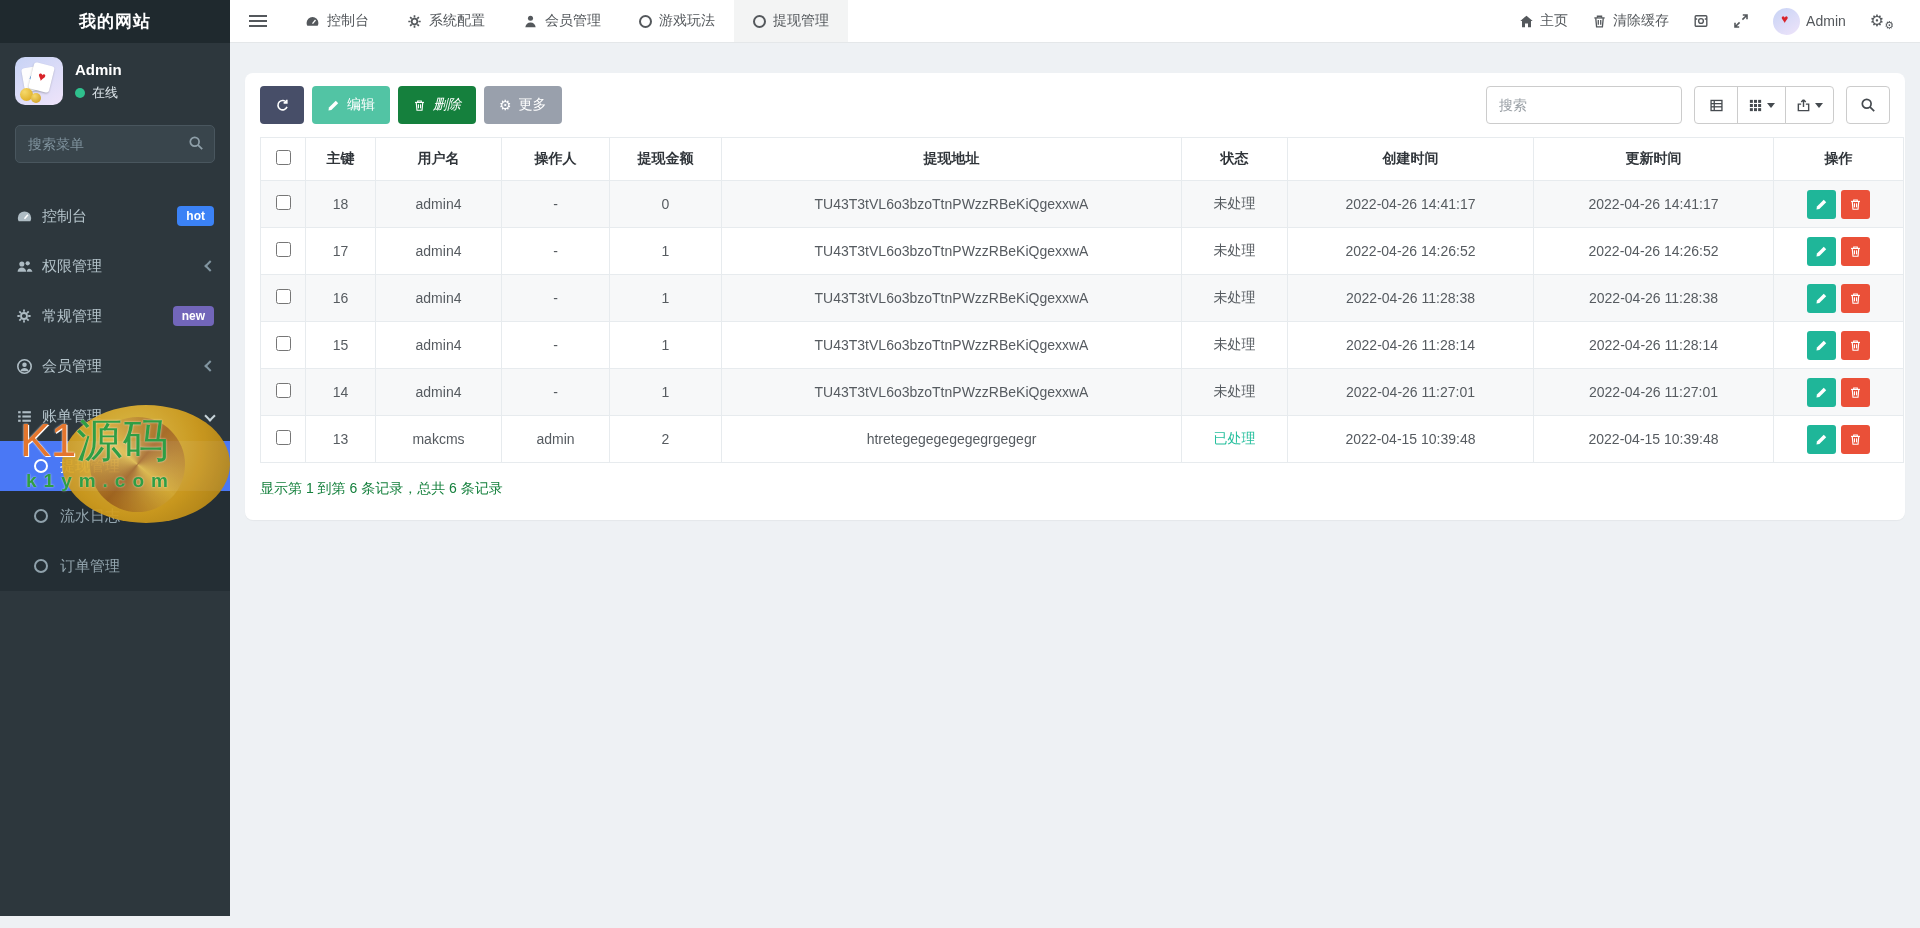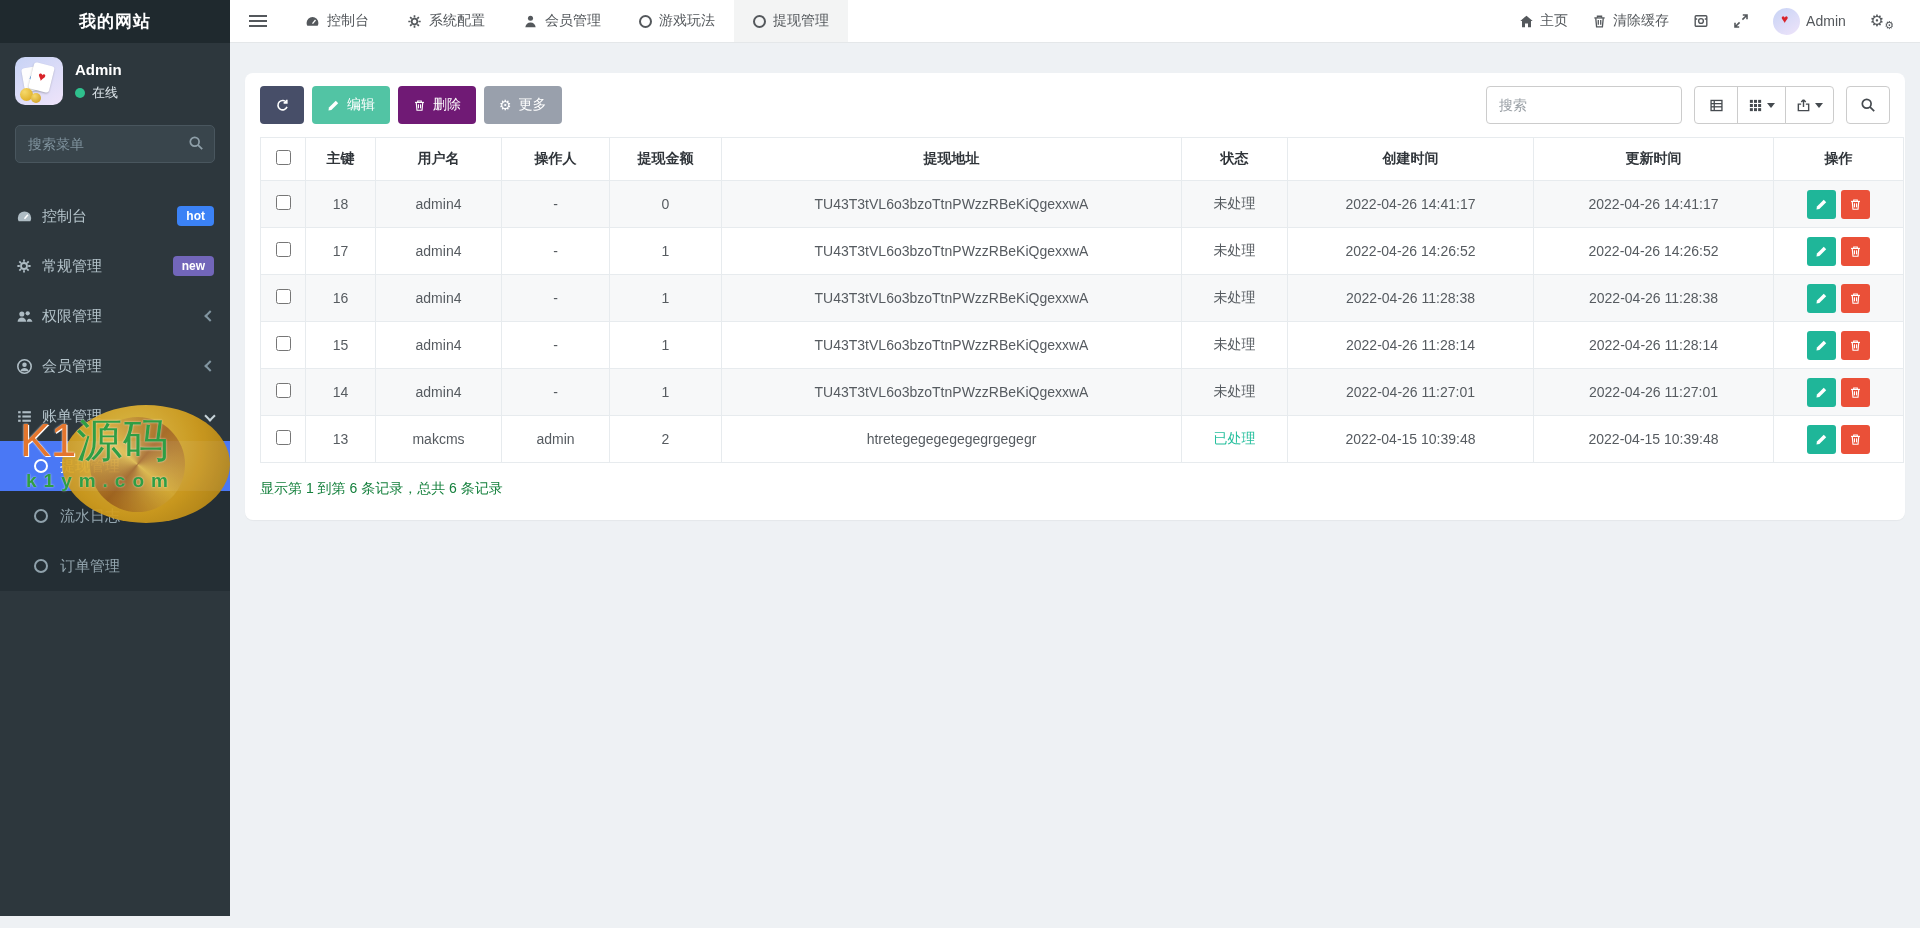"删除" .btn-del { background: #701a75 -> #15803d; font-style: none -> italic }
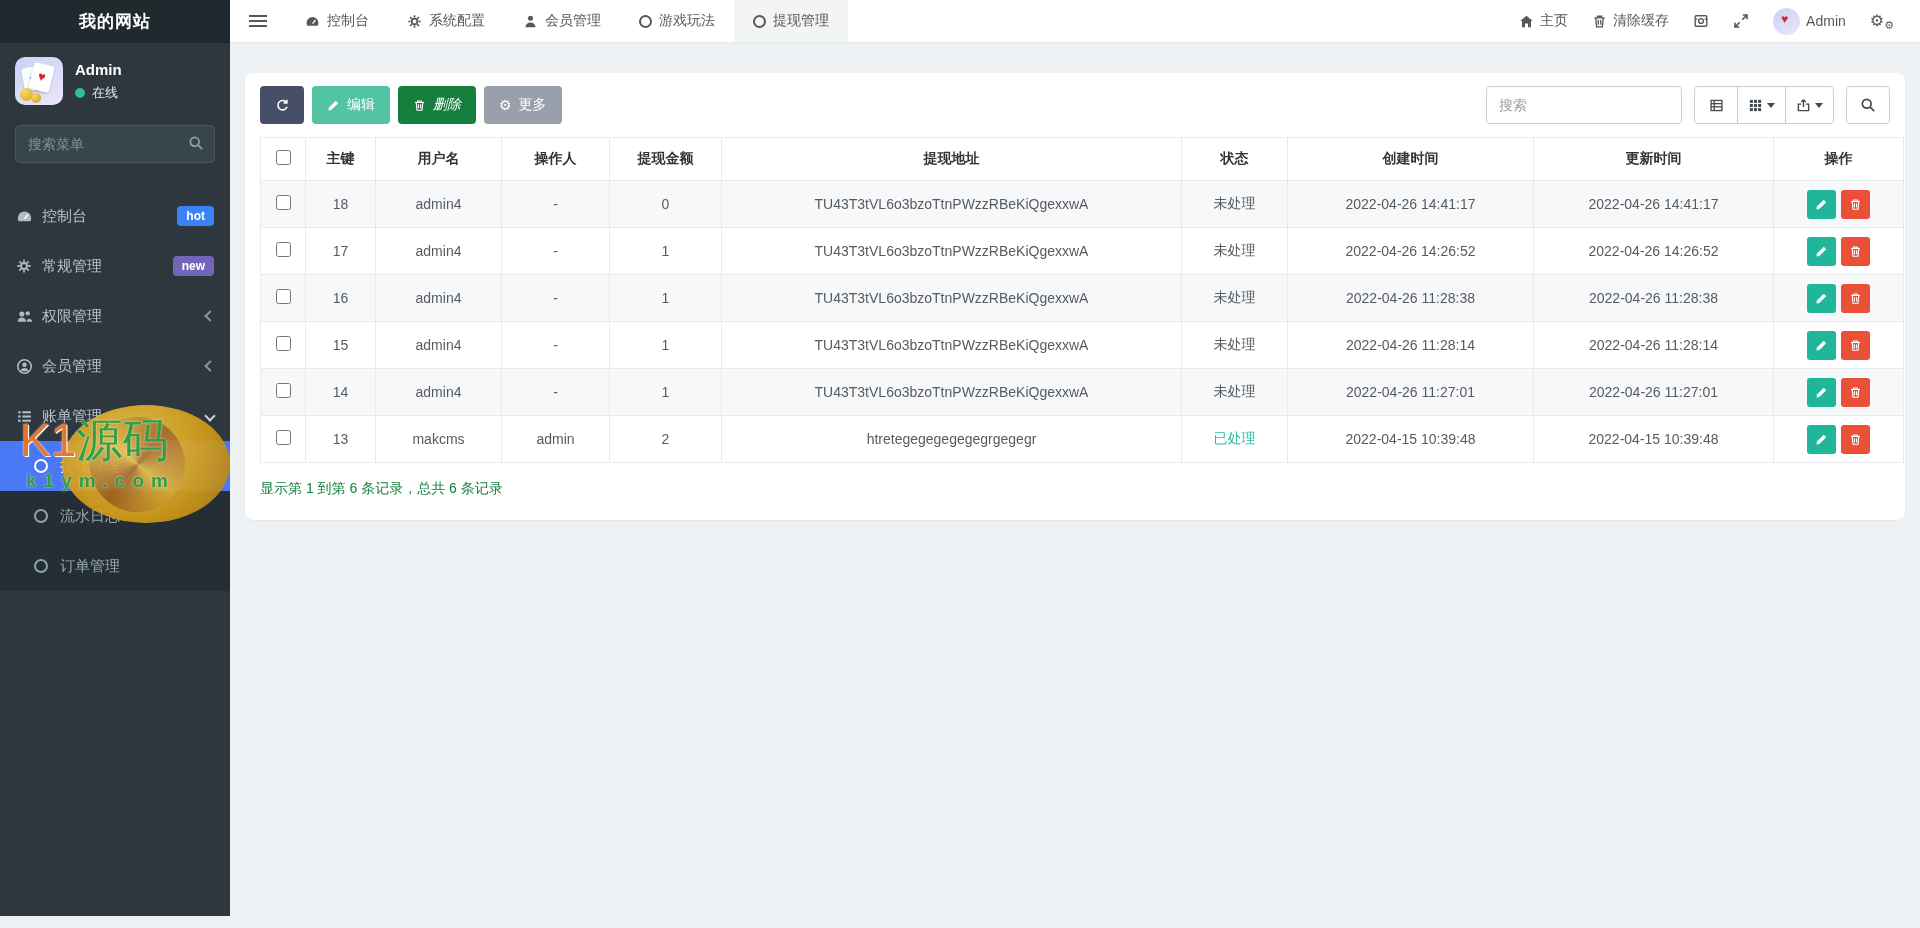"常规管理" div.m-item { order: before "权限管理" -> after "权限管理" }
